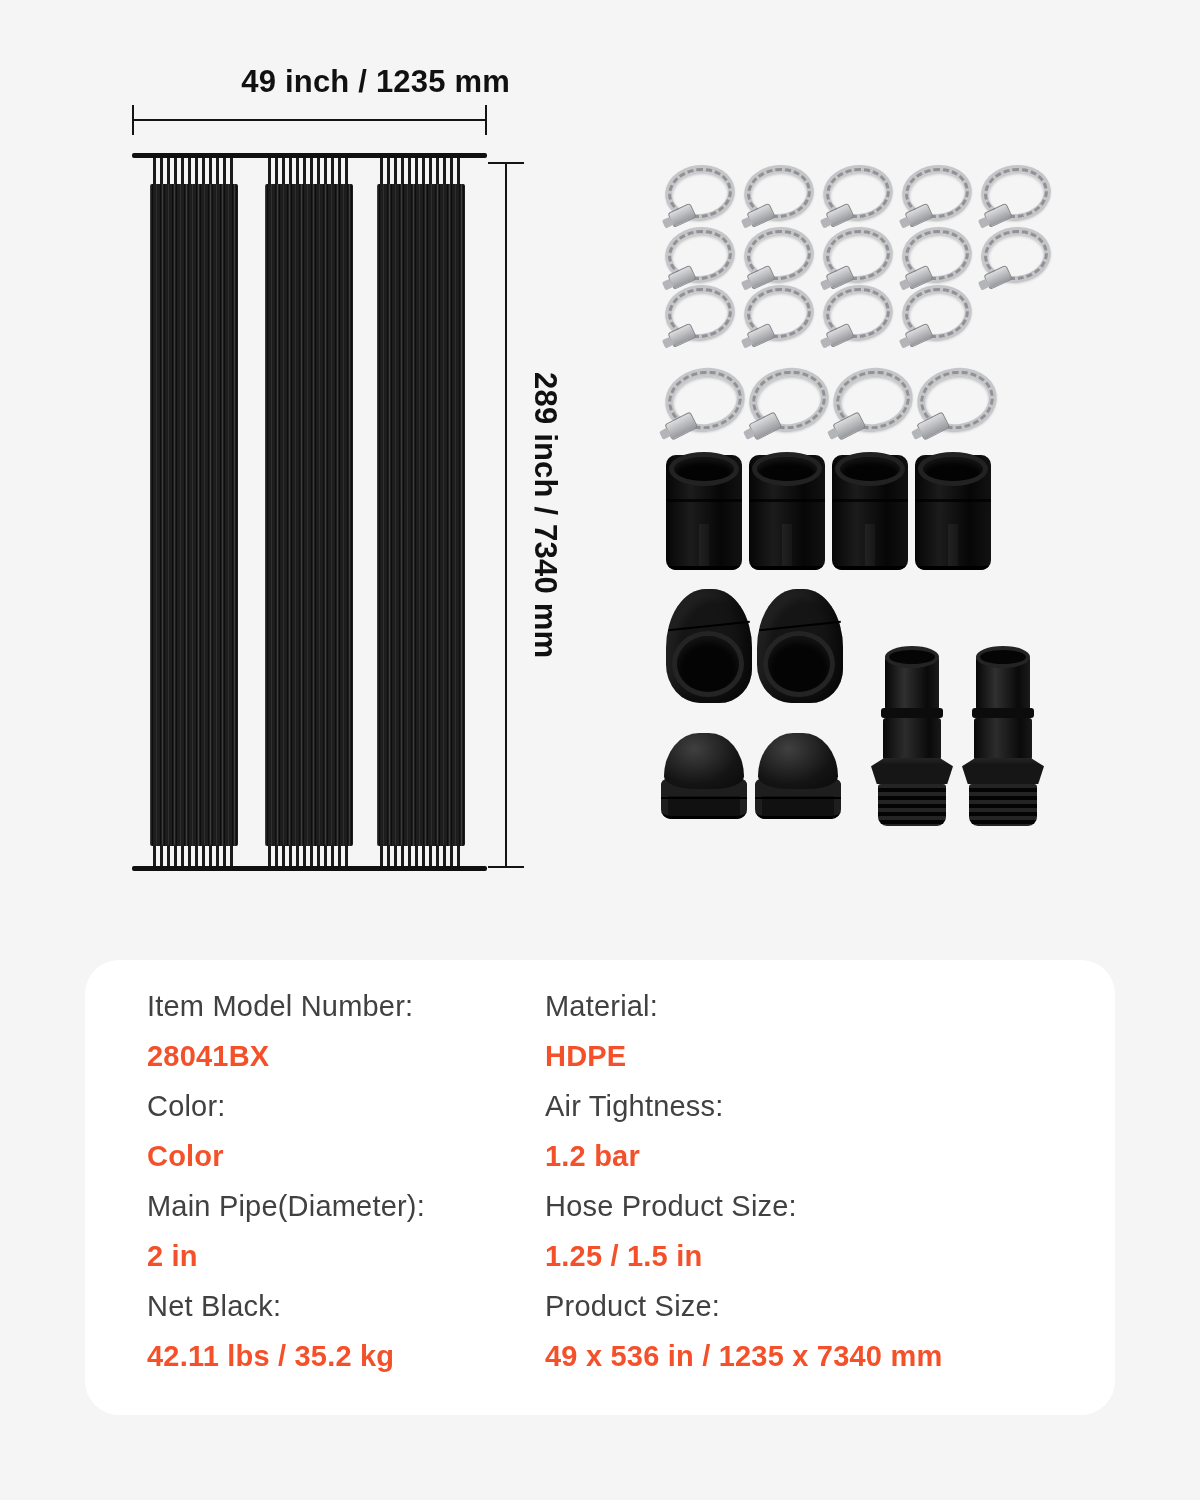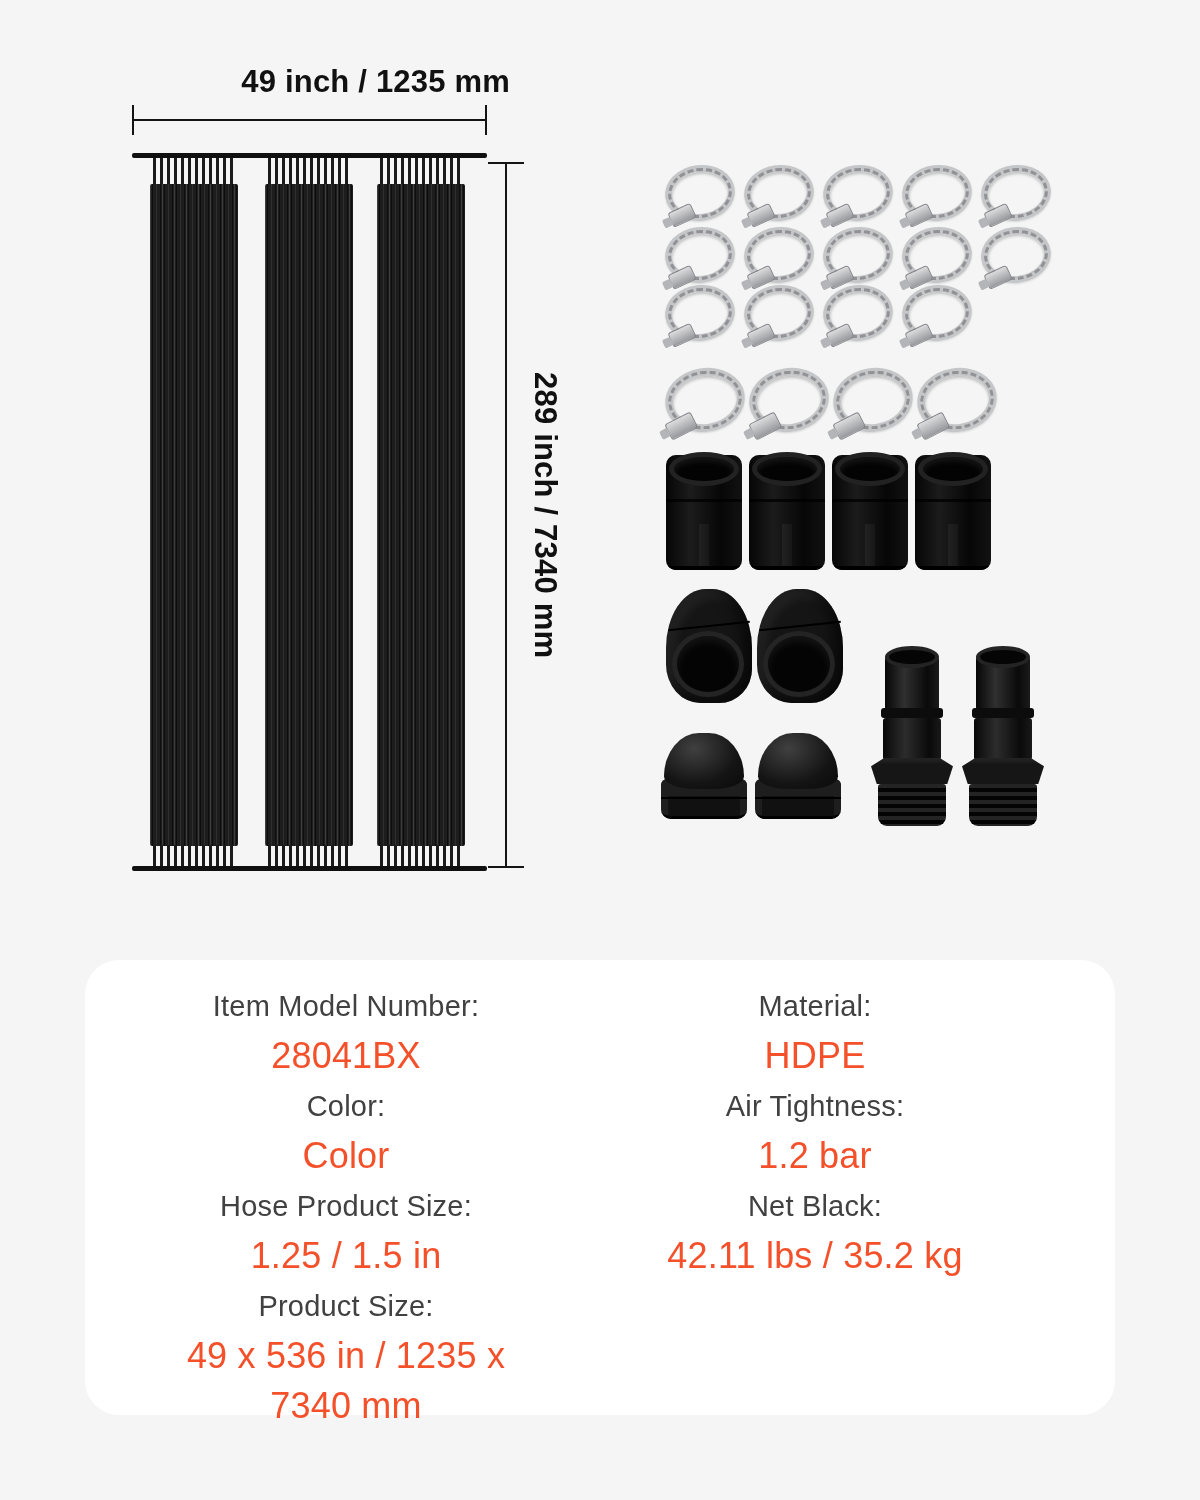"Item Model Number:" .specs-grid { text-align: center -> none }
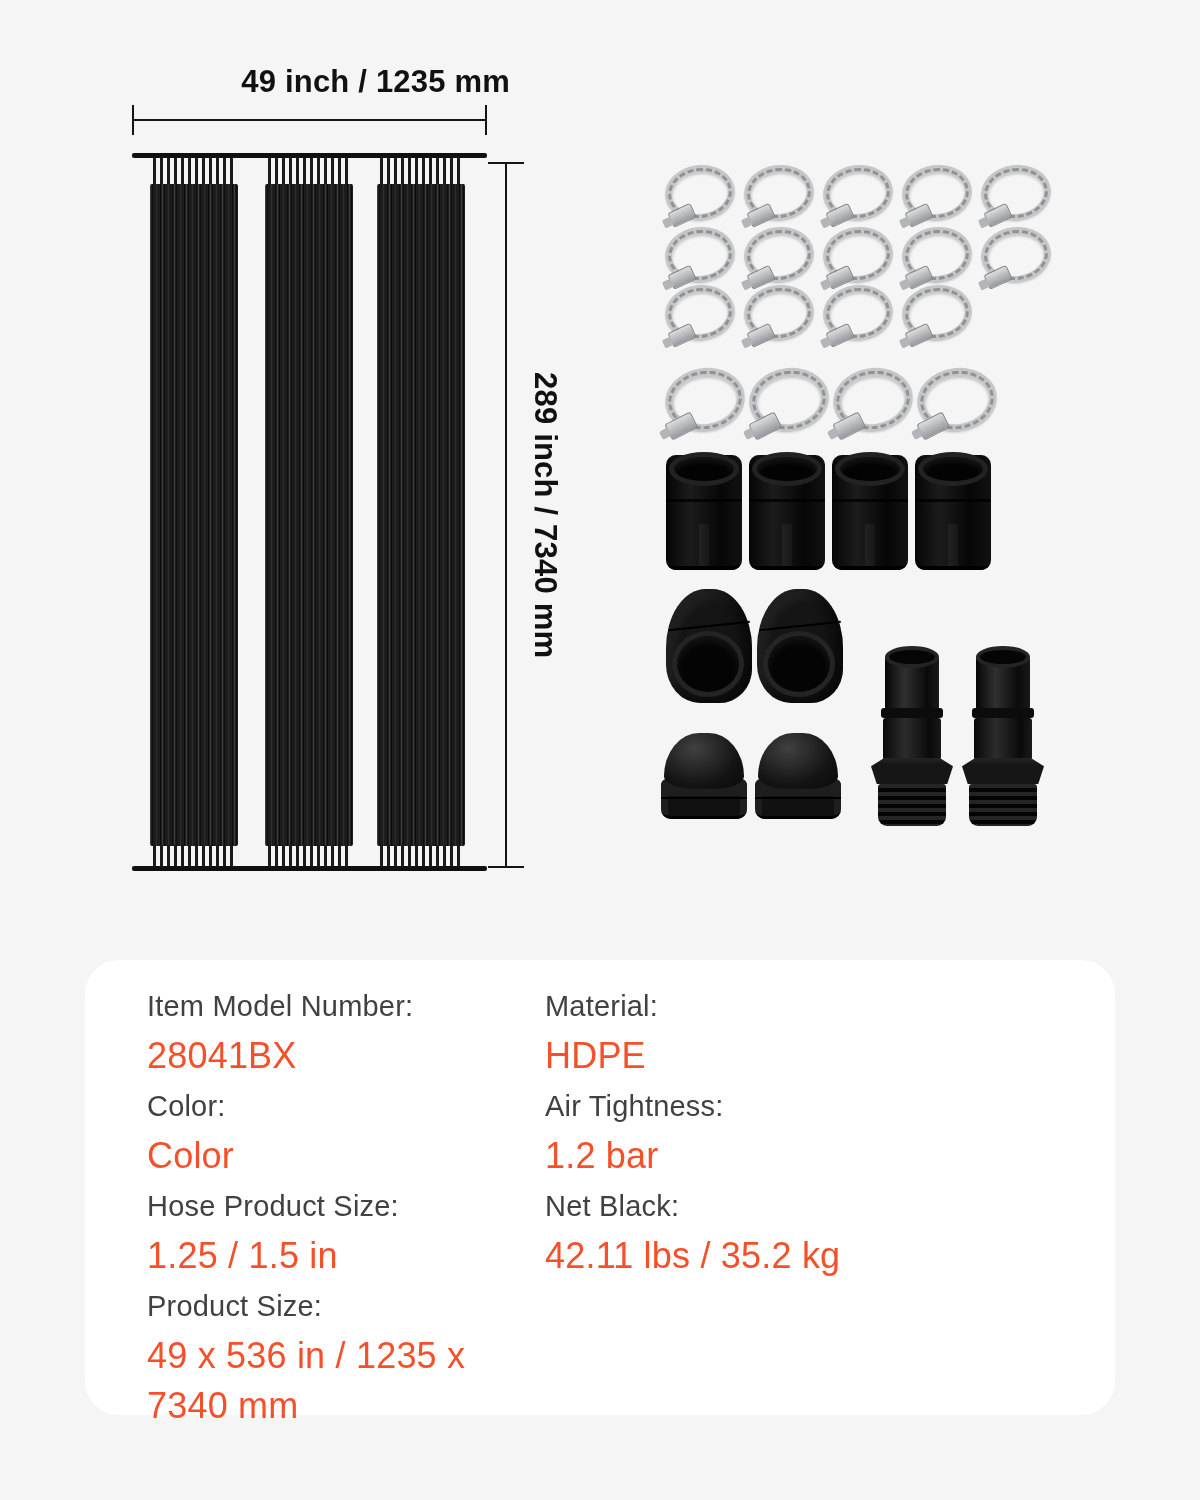"28041BX" .spec-value { font-size: 36px -> 29px; font-weight: 400 -> 700 }
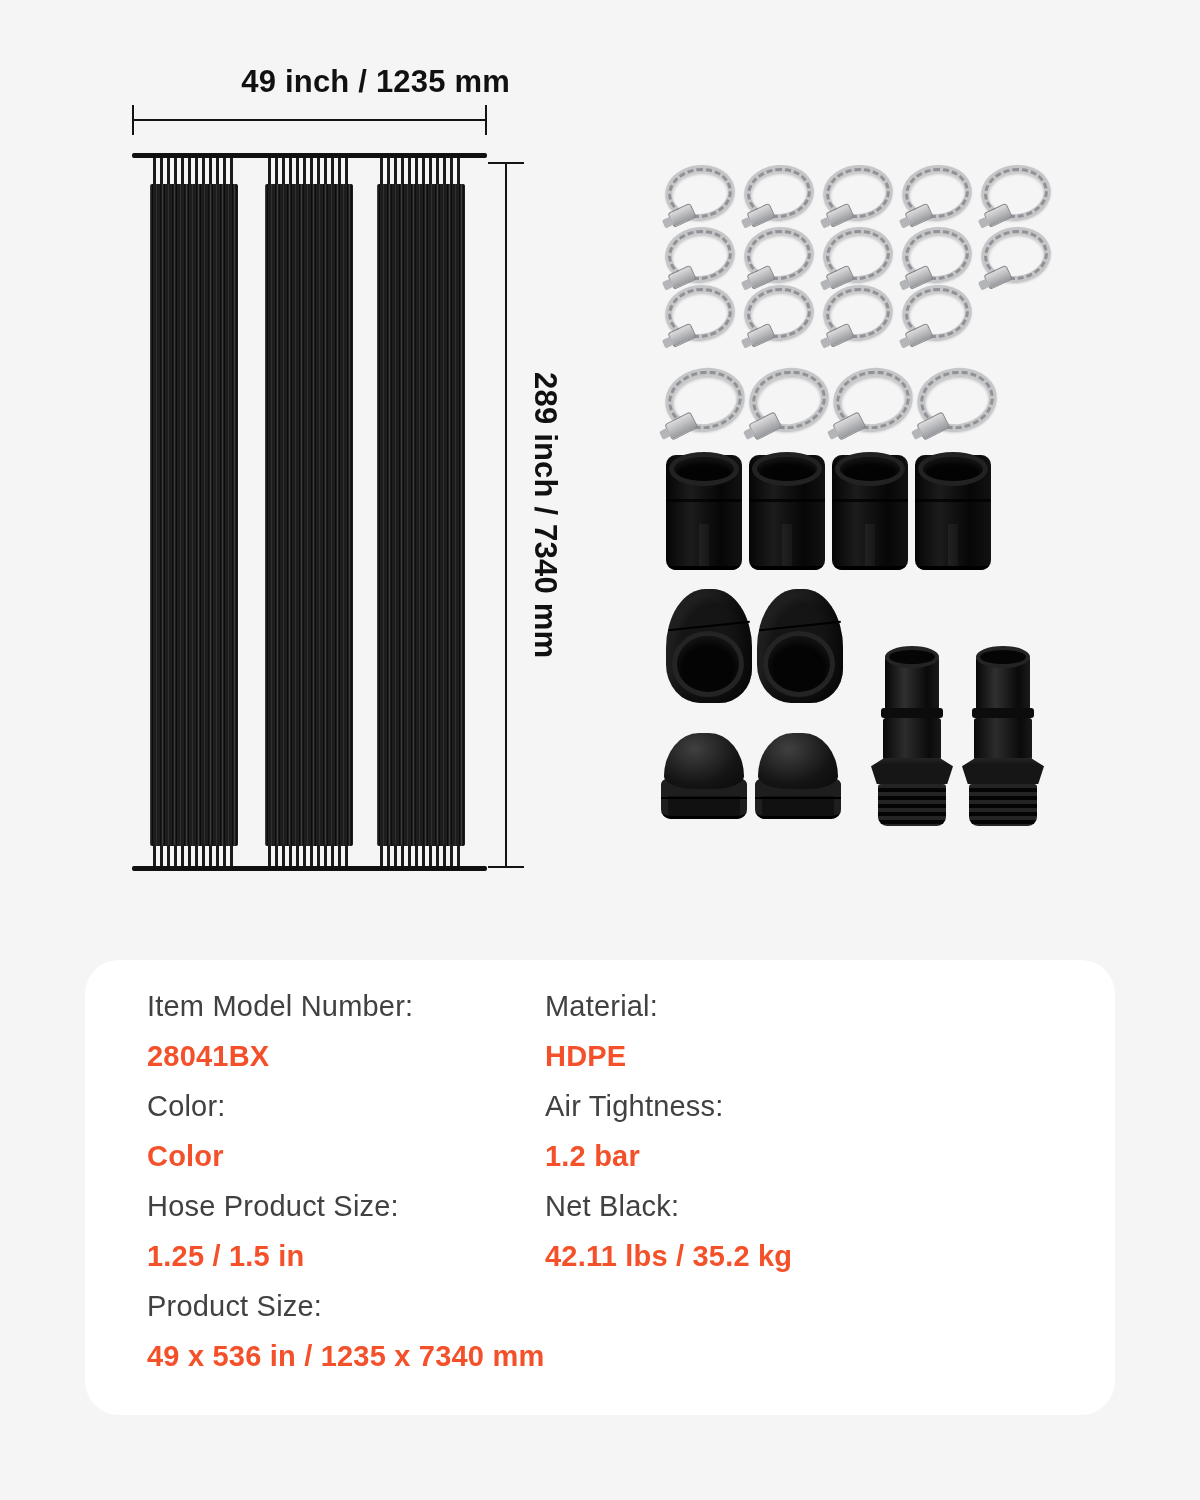"Main Pipe(Diameter):" div.spec { html: none -> <div> <div>Main Pipe(Diameter):</div> <div>2 in</div> </div> }
